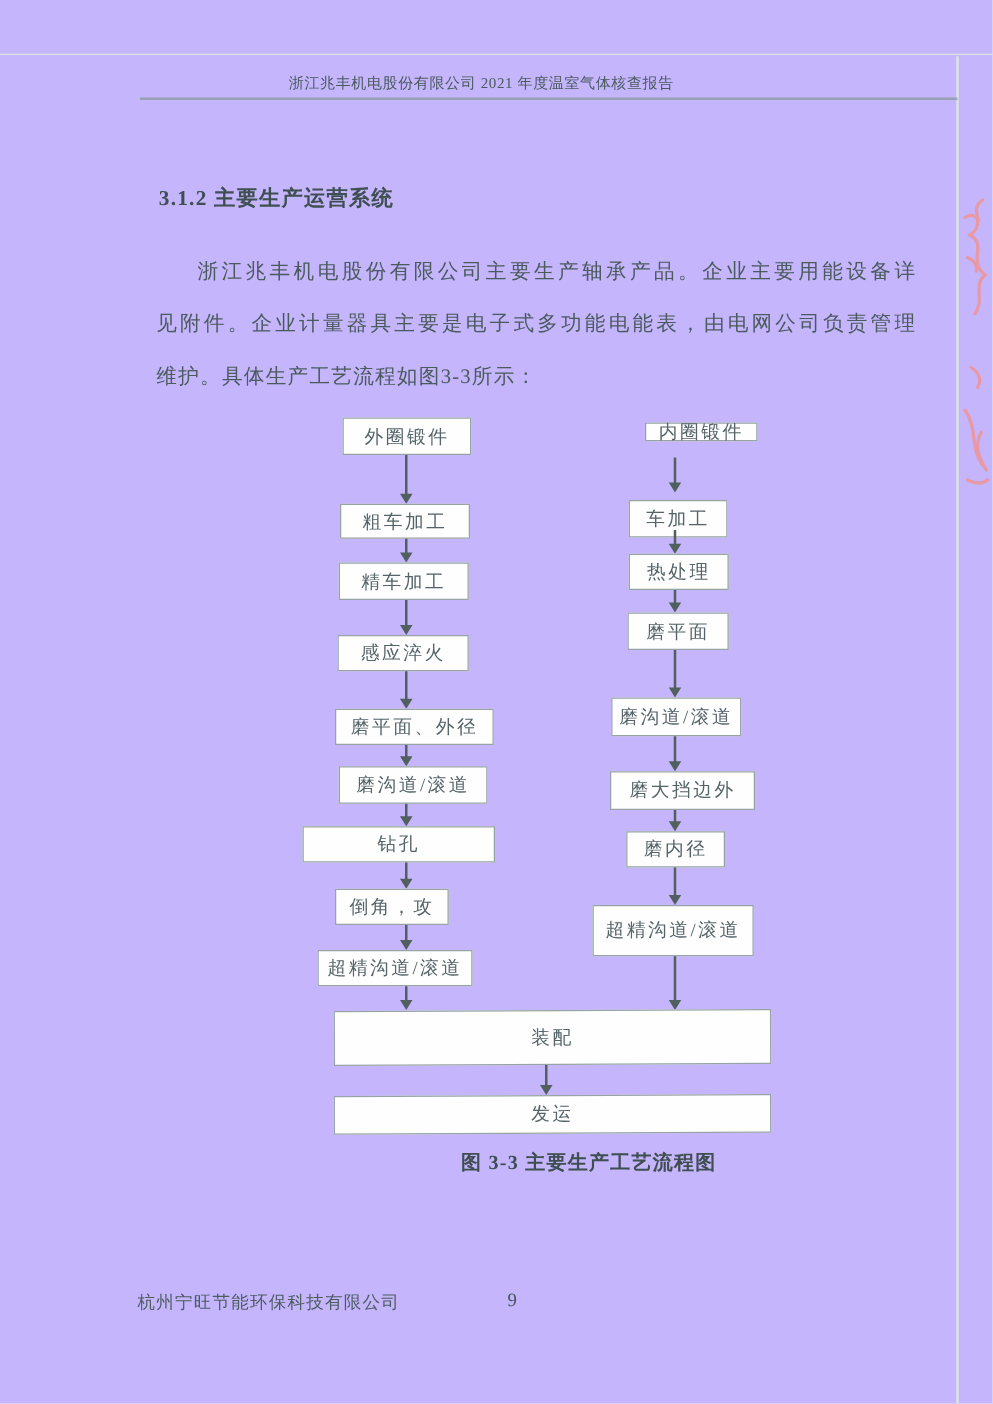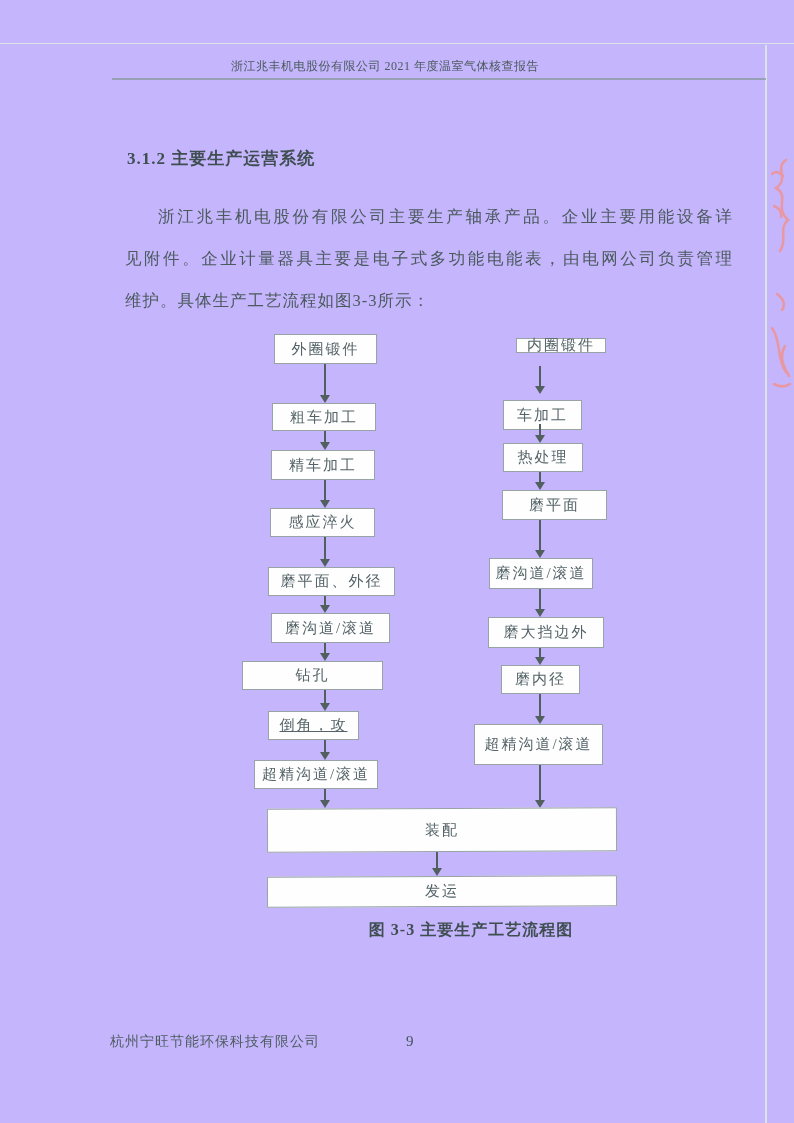"磨平面" div.flow-box { width: 105px -> 81px }
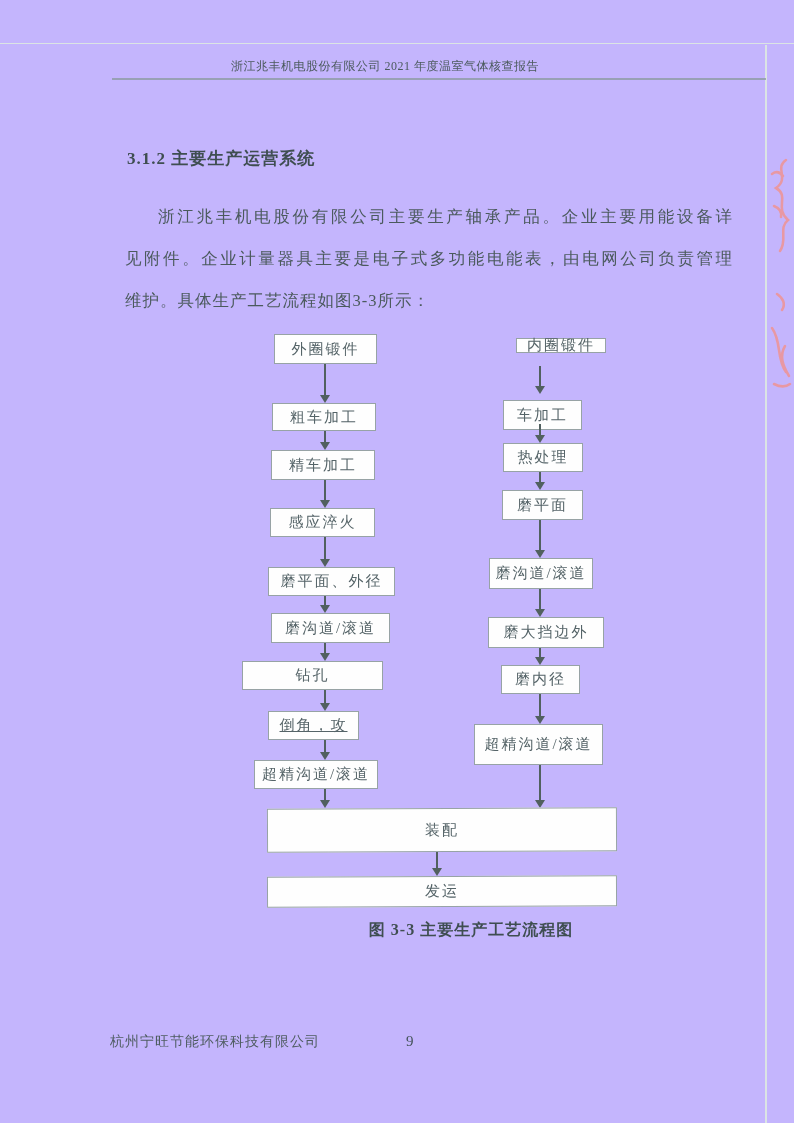"钻孔" div.flow-box { width: 141px -> 154px }
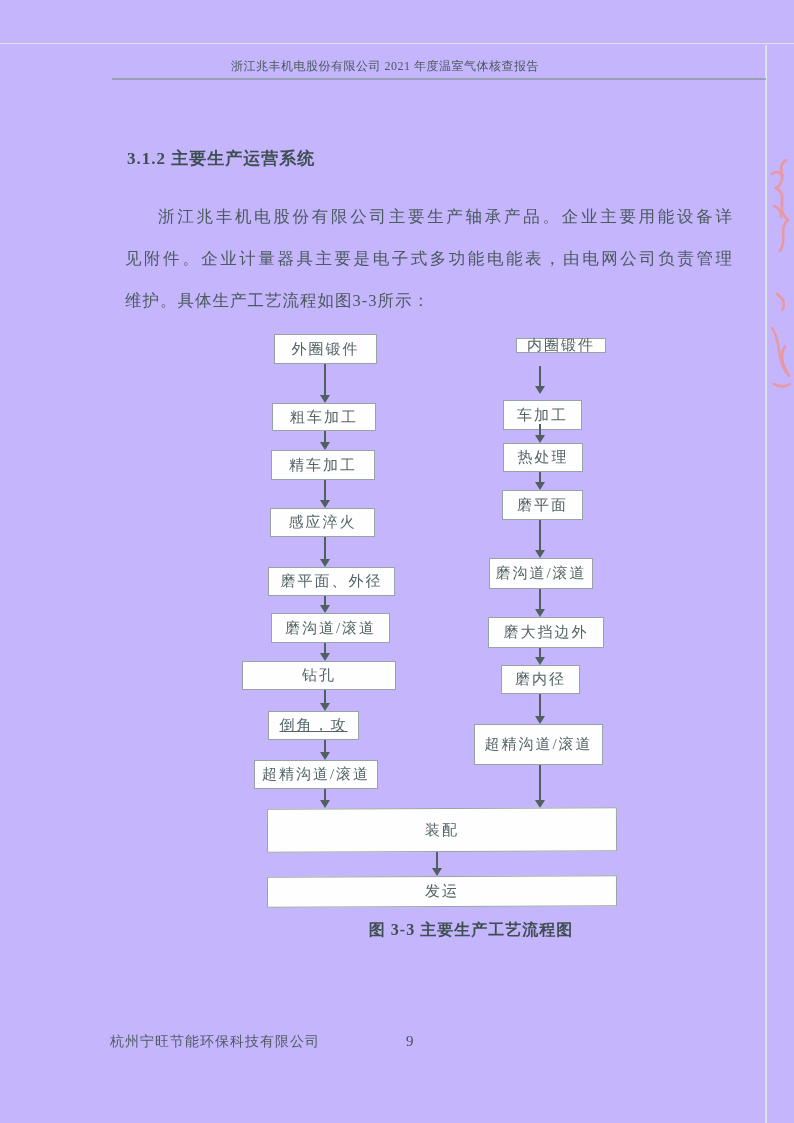"倒角，攻" div.flow-box { text-decoration: underline -> none }
